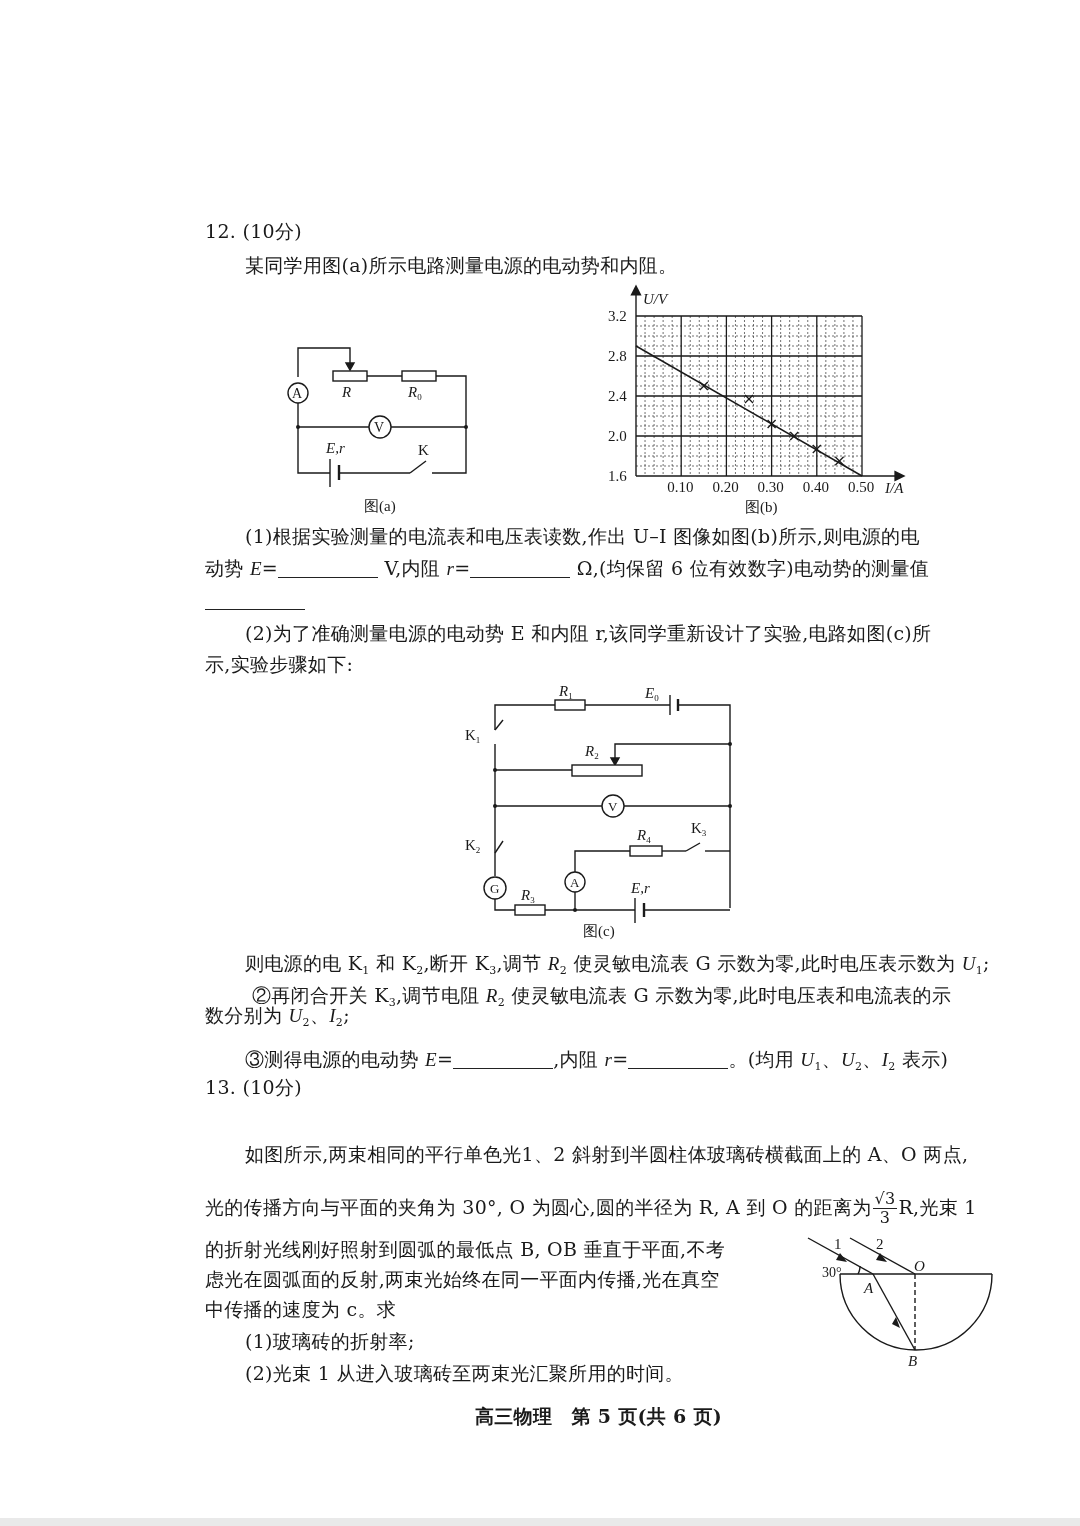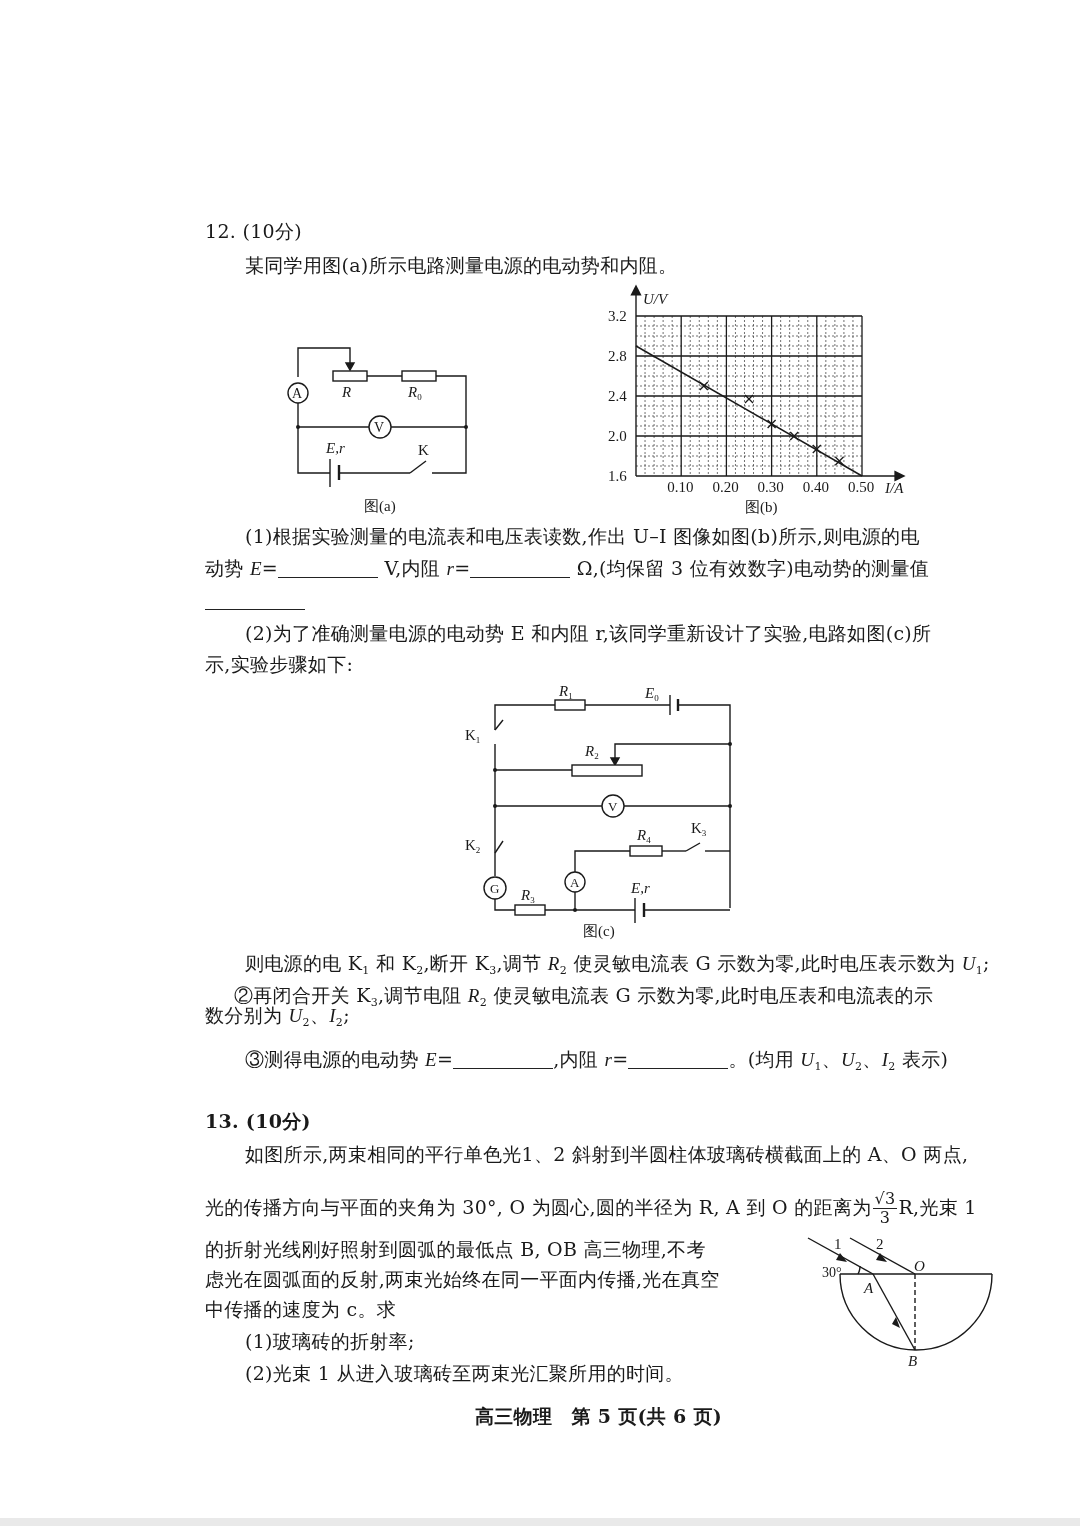"Ω,(均保留 3 位有效数字)电动势的测量值" span { text: 3 -> 6 }
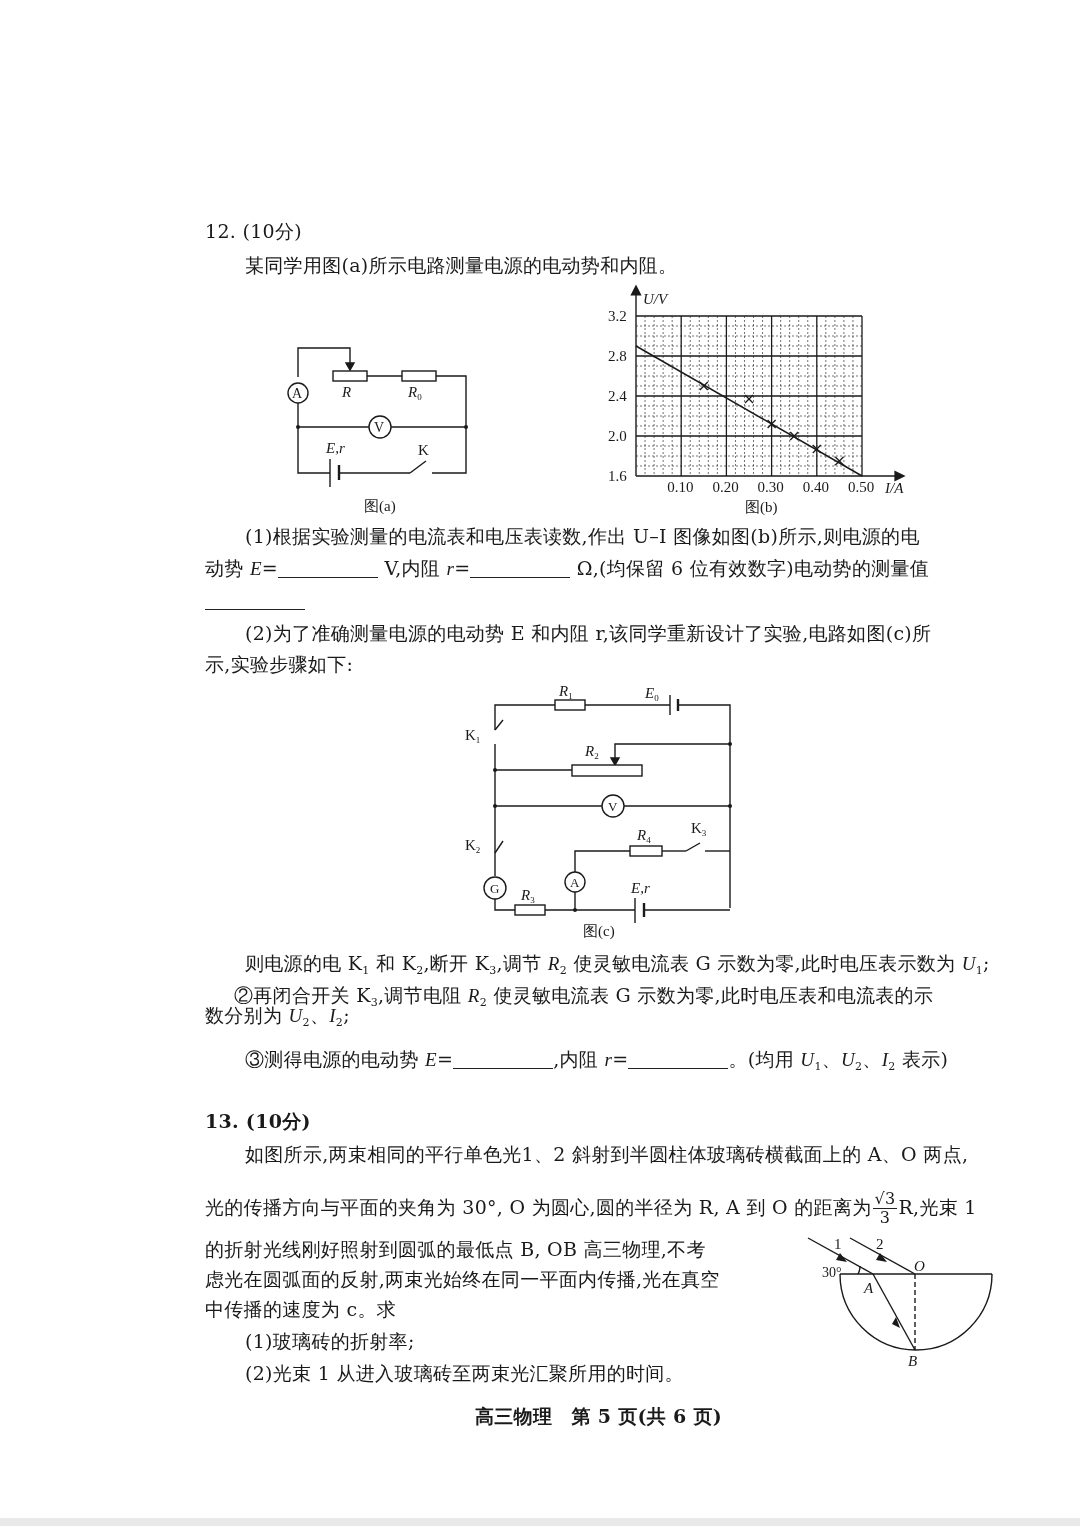"②再闭合开关 K3,调节电阻 R2 使灵敏电流表 G" div.abs { left: 234px -> 252px }
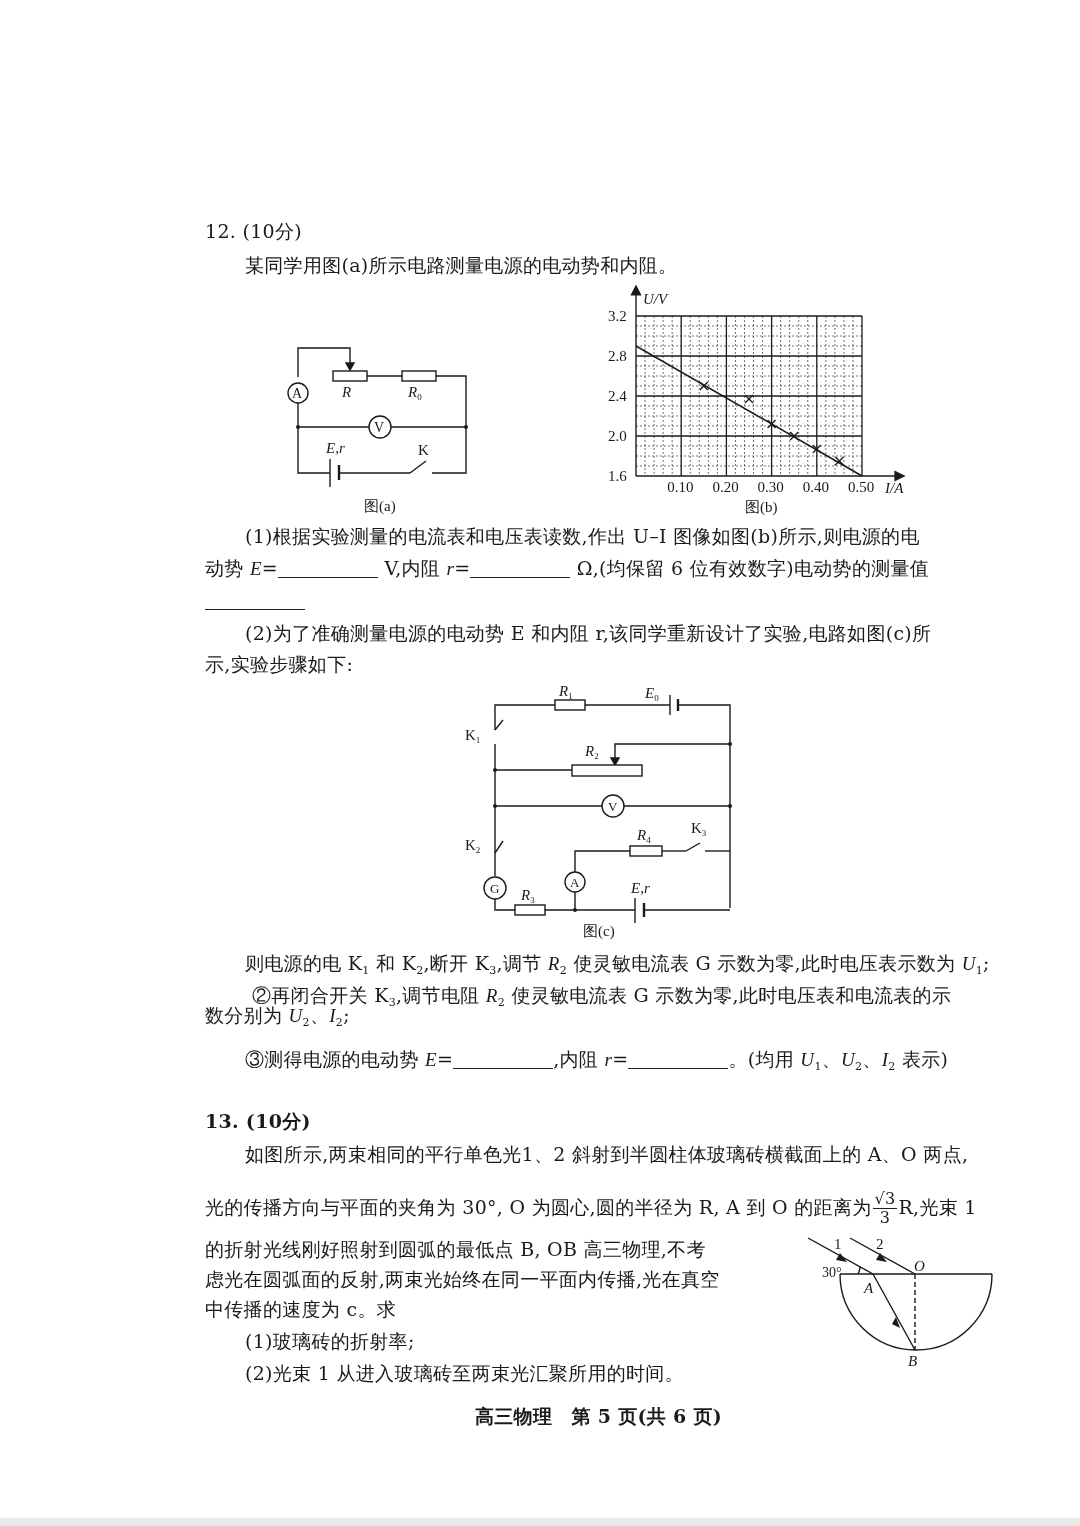"13. (10分)" div.abs { font-weight: bold -> none; top: 1110px -> 1076px }
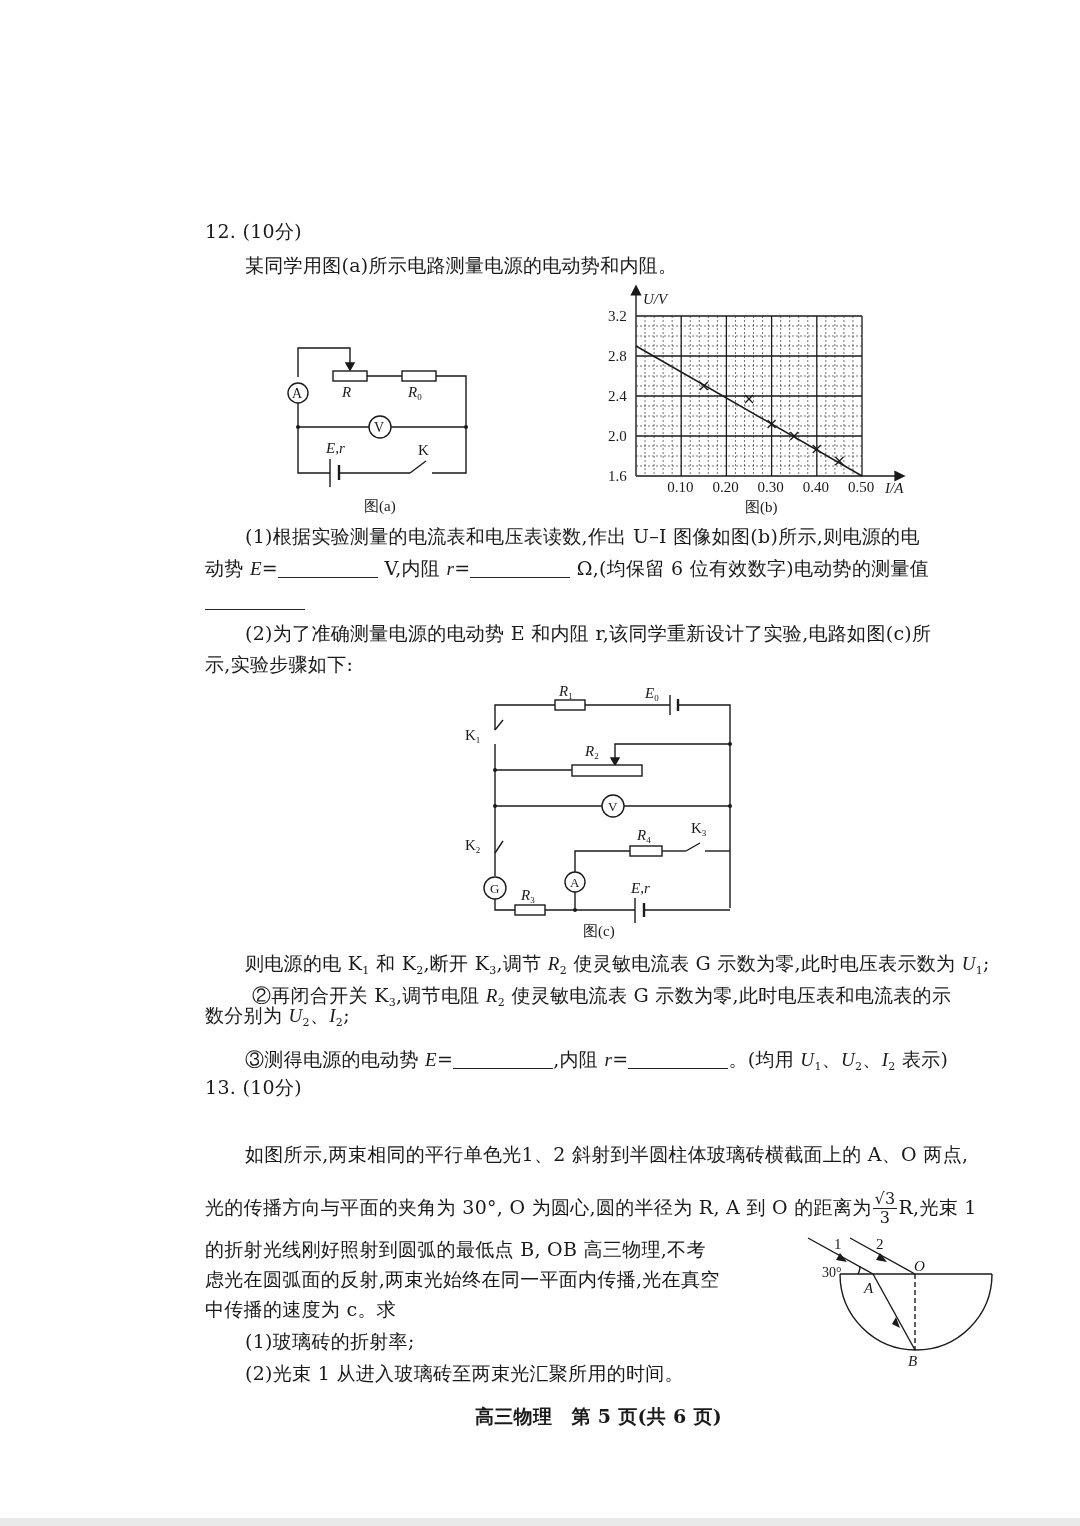"的折射光线刚好照射到圆弧的最低点 B, OB 高三物理,不考" div.abs { text: 高三物理 -> 垂直于平面 }
